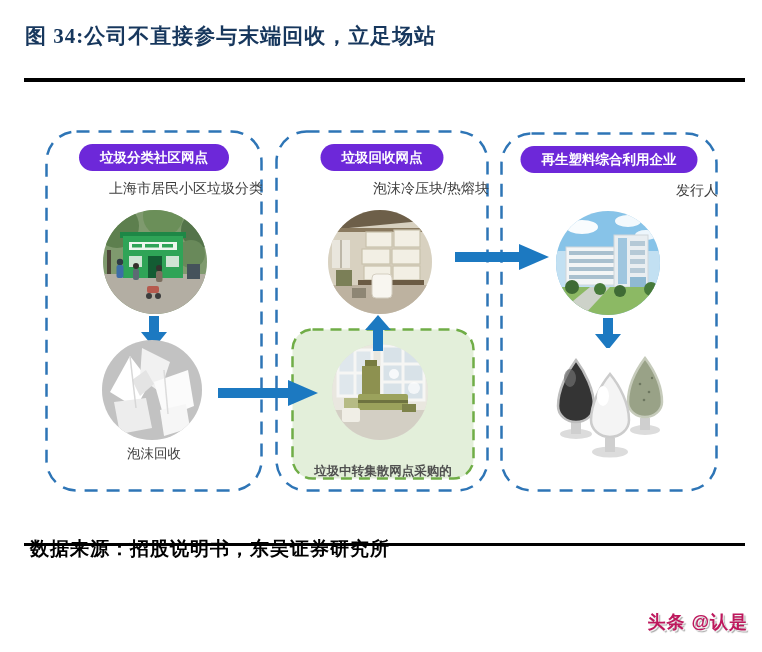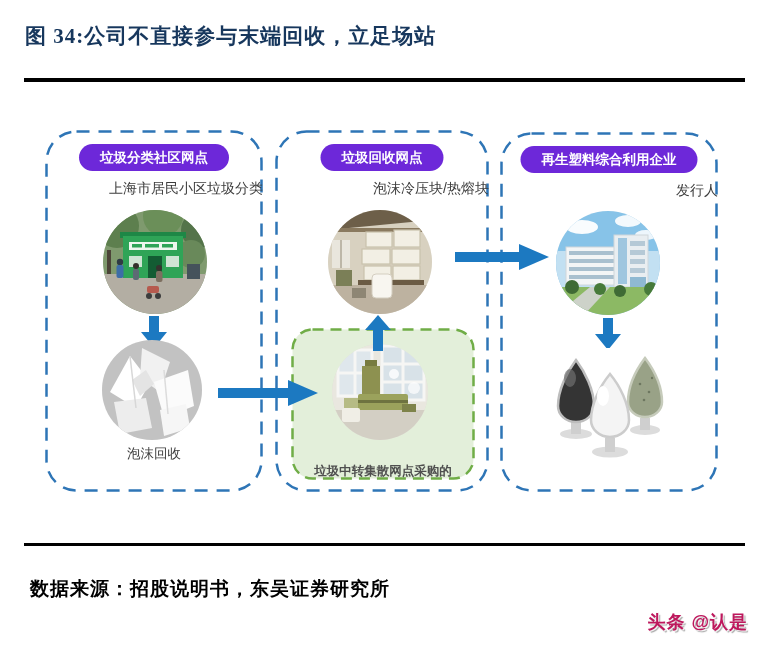"数据来源：招股说明书，东吴证券研究所" .source { top: 576px -> 536px }
